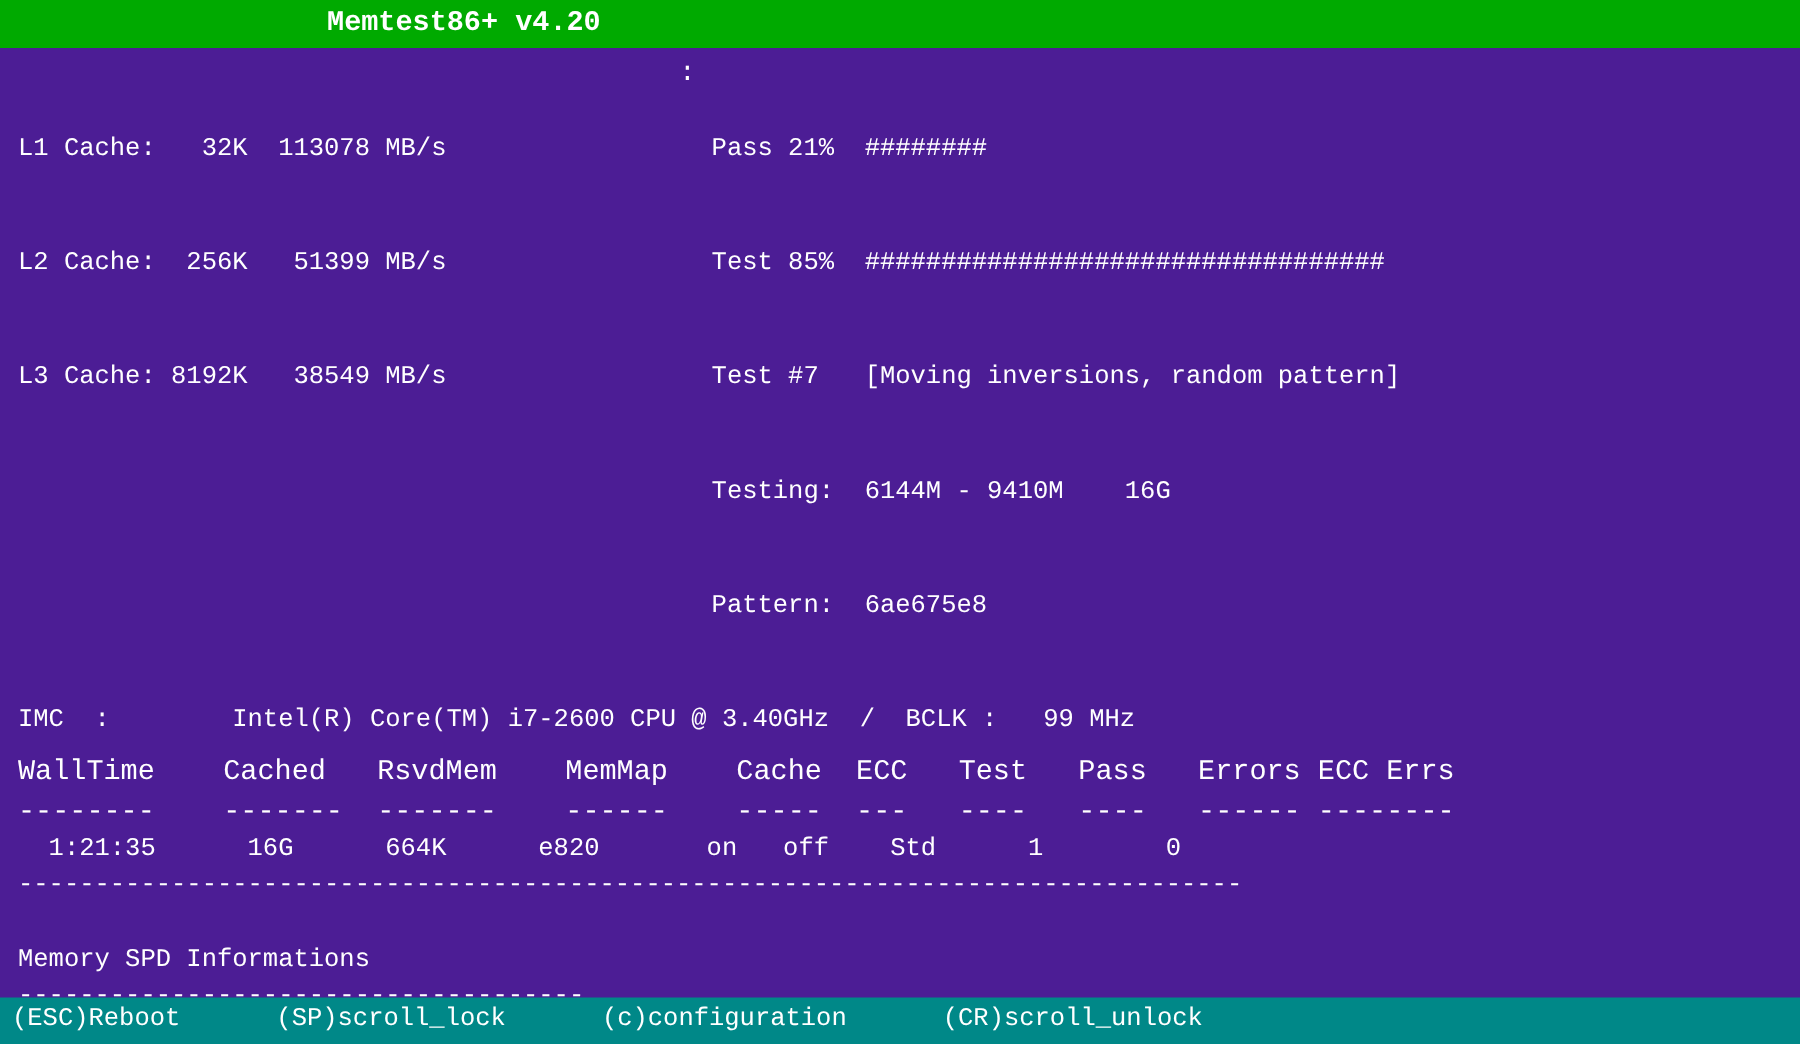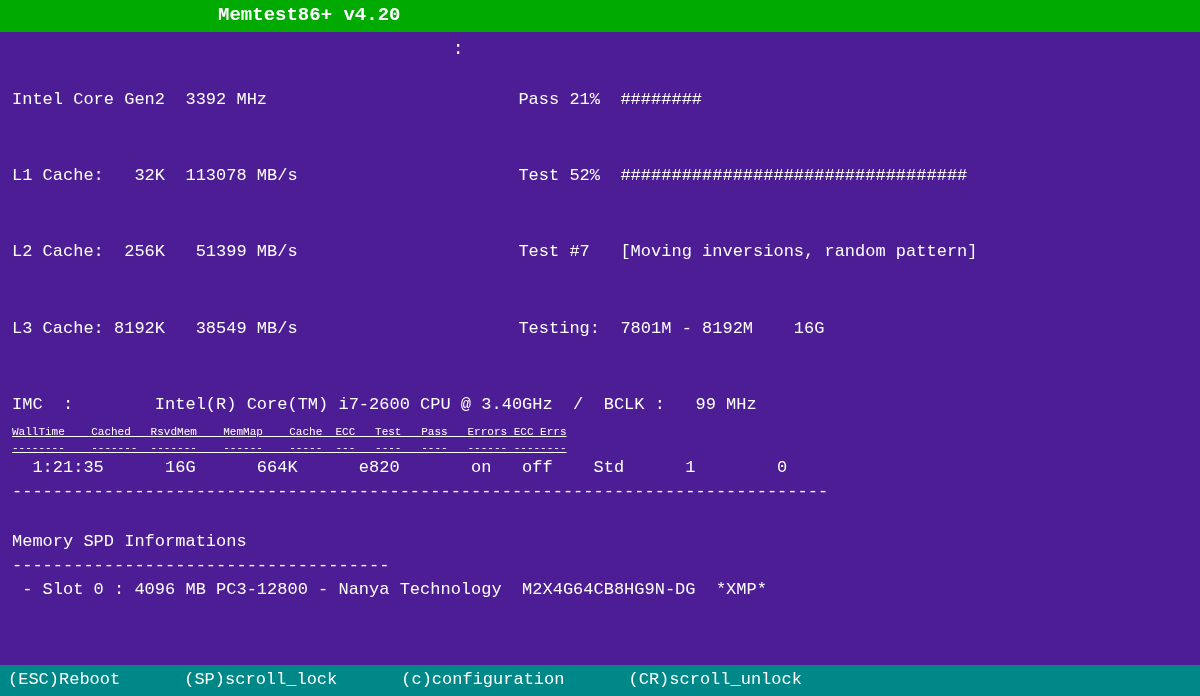"Intel Core Gen2 3392 MHz" div.row { html: <div>Intel Core Gen2 3392 MHz</div> -> none }
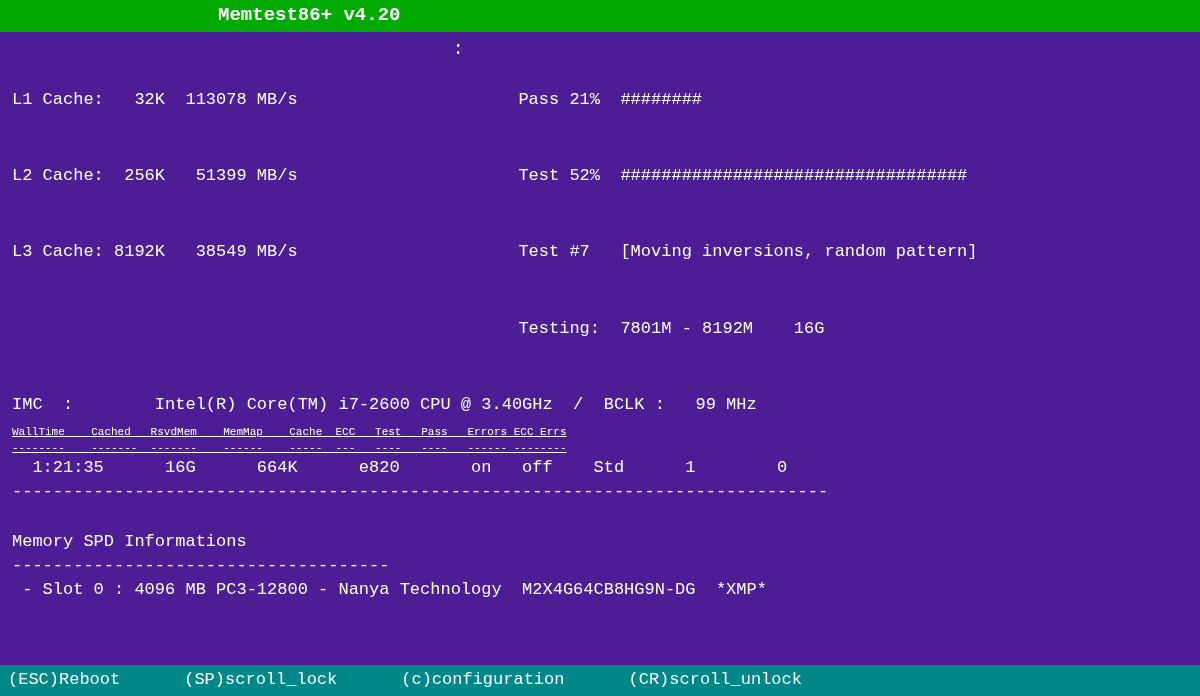"Pass 21% ########" .right-col { margin-left: 44px -> none }
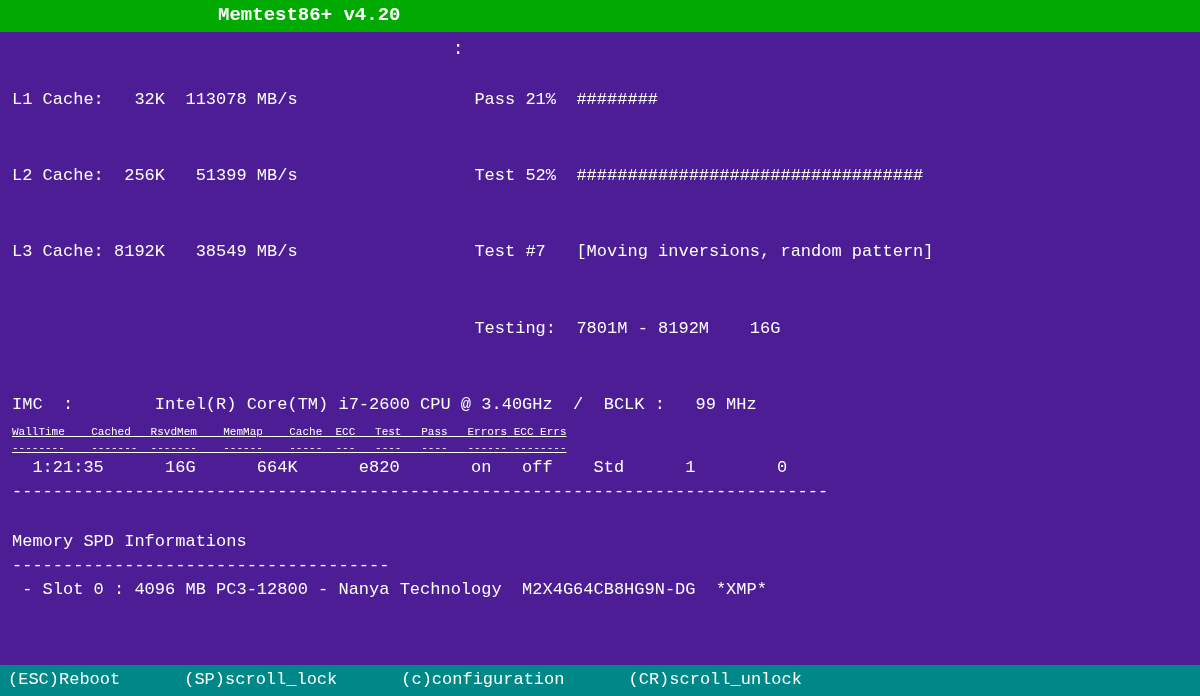"Test 52%" div.row { text: 52% -> 85% }
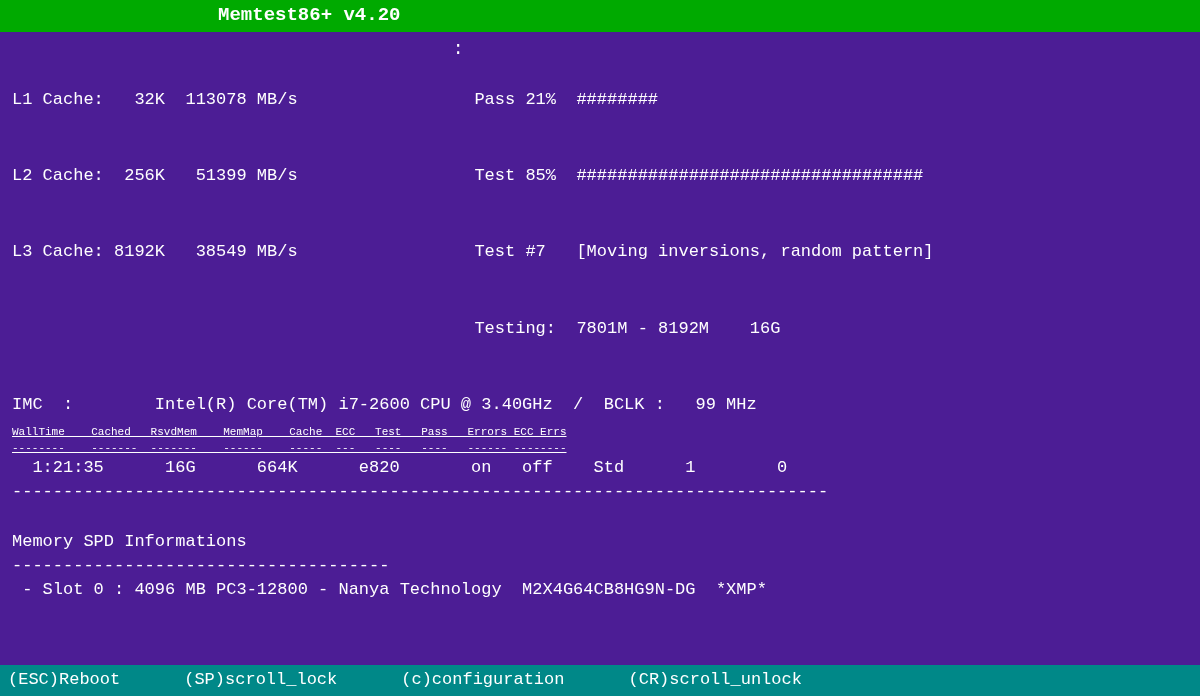"Testing: 7801M - 8192M 16G" div.row { text: 7801M - 8192M -> 6144M - 9410M }
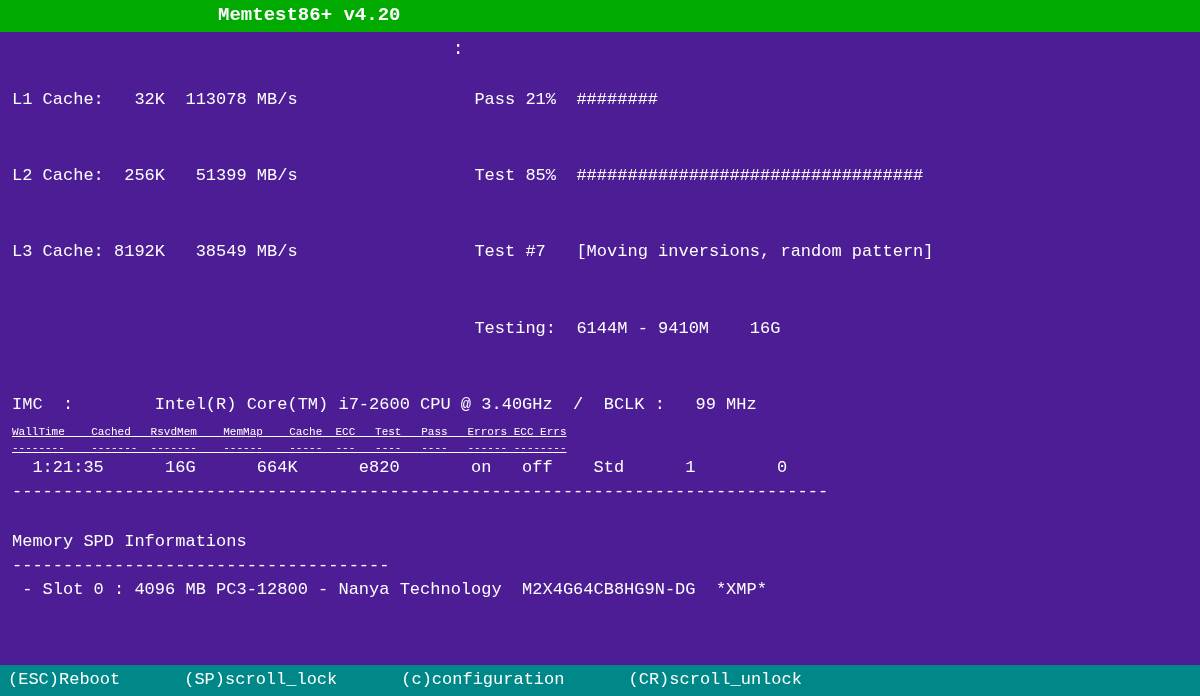"Pattern: 6ae675e8" div.row { html: none -> <div>Pattern: 6ae675e8</div> }
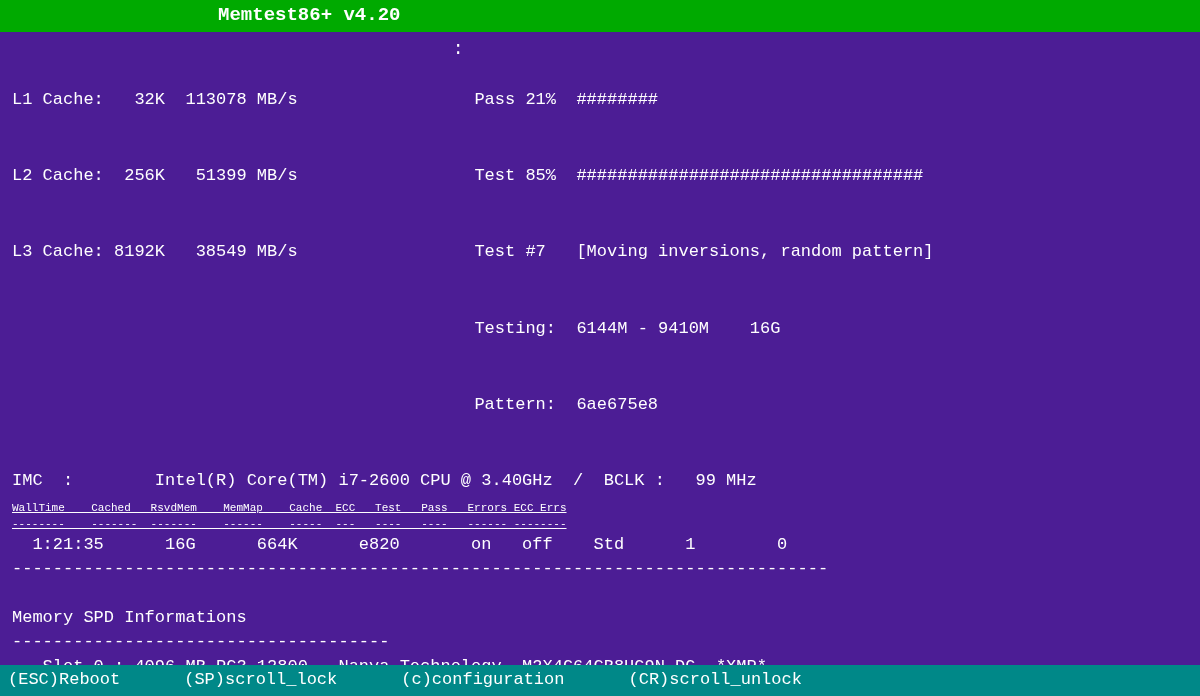"WallTime Cached RsvdMem MemMap Cache" .table-header-row { font-size: 11px -> 19px; text-decoration: underline -> none }
